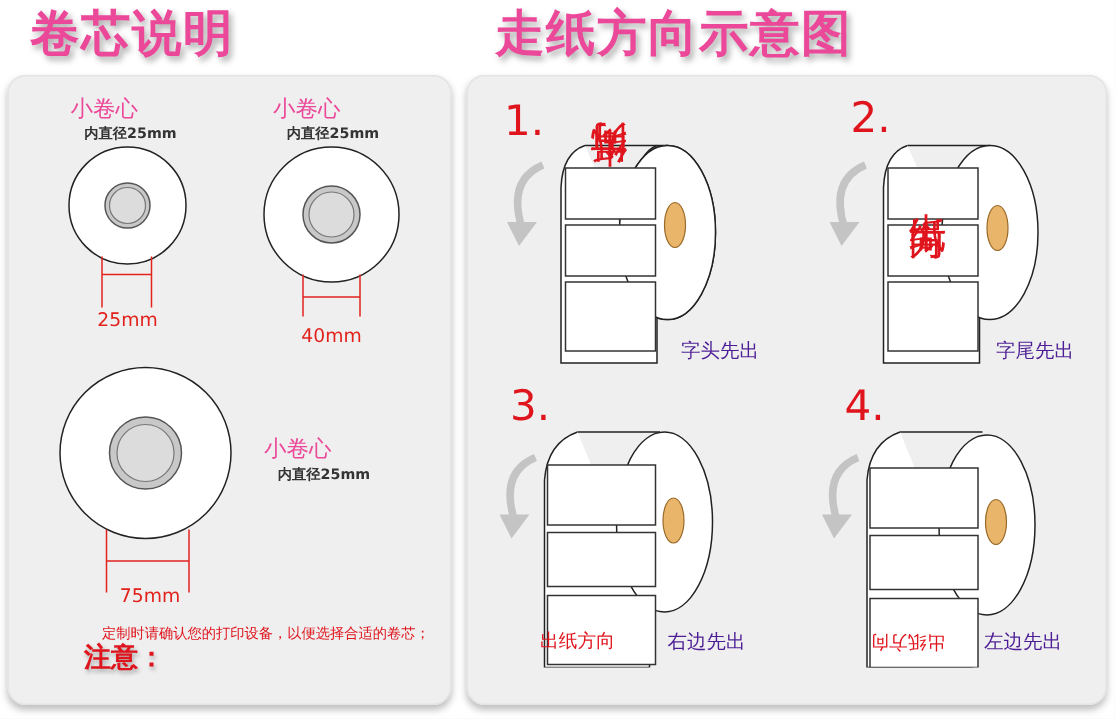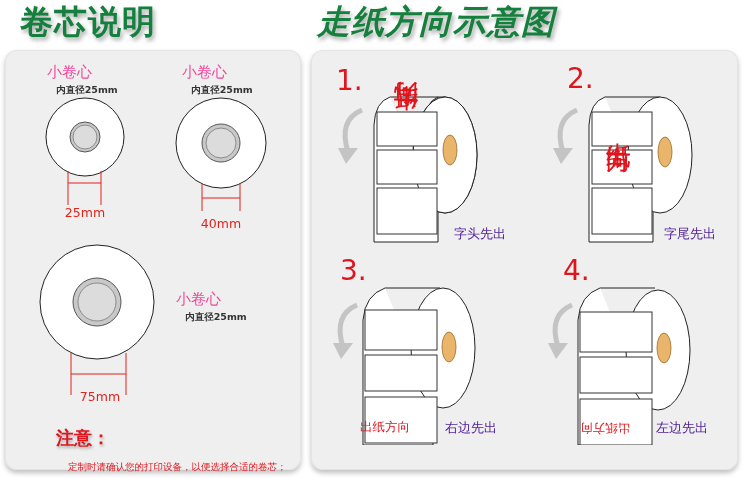"卷芯说明" .heading { color: #15803d -> #ec4899 }
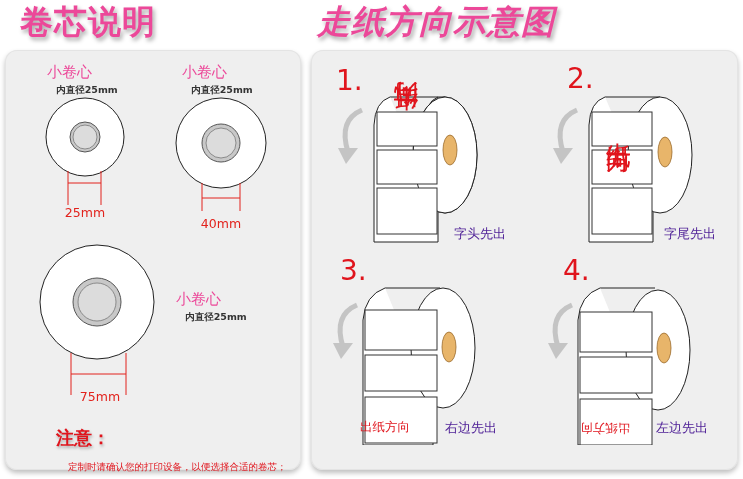"走纸方向示意图" #h-right { font-style: italic -> none; left: 317px -> 330px }
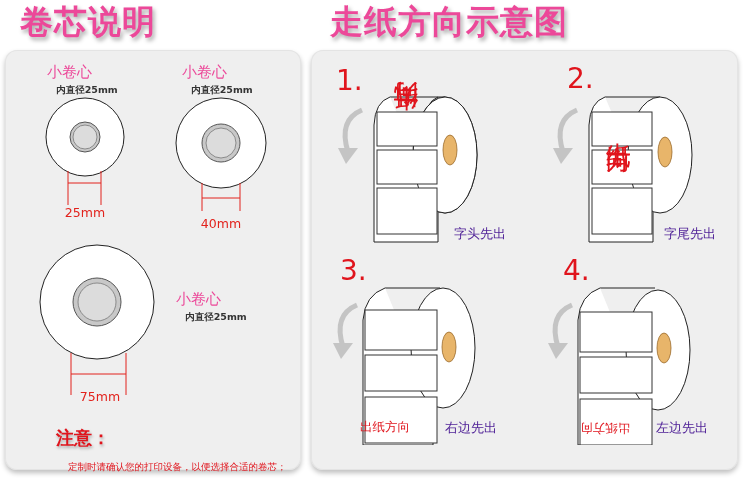"定制时请确认您的打印设备，以便选择合适的卷芯；" div.note-text { margin-top: 44px -> none }
